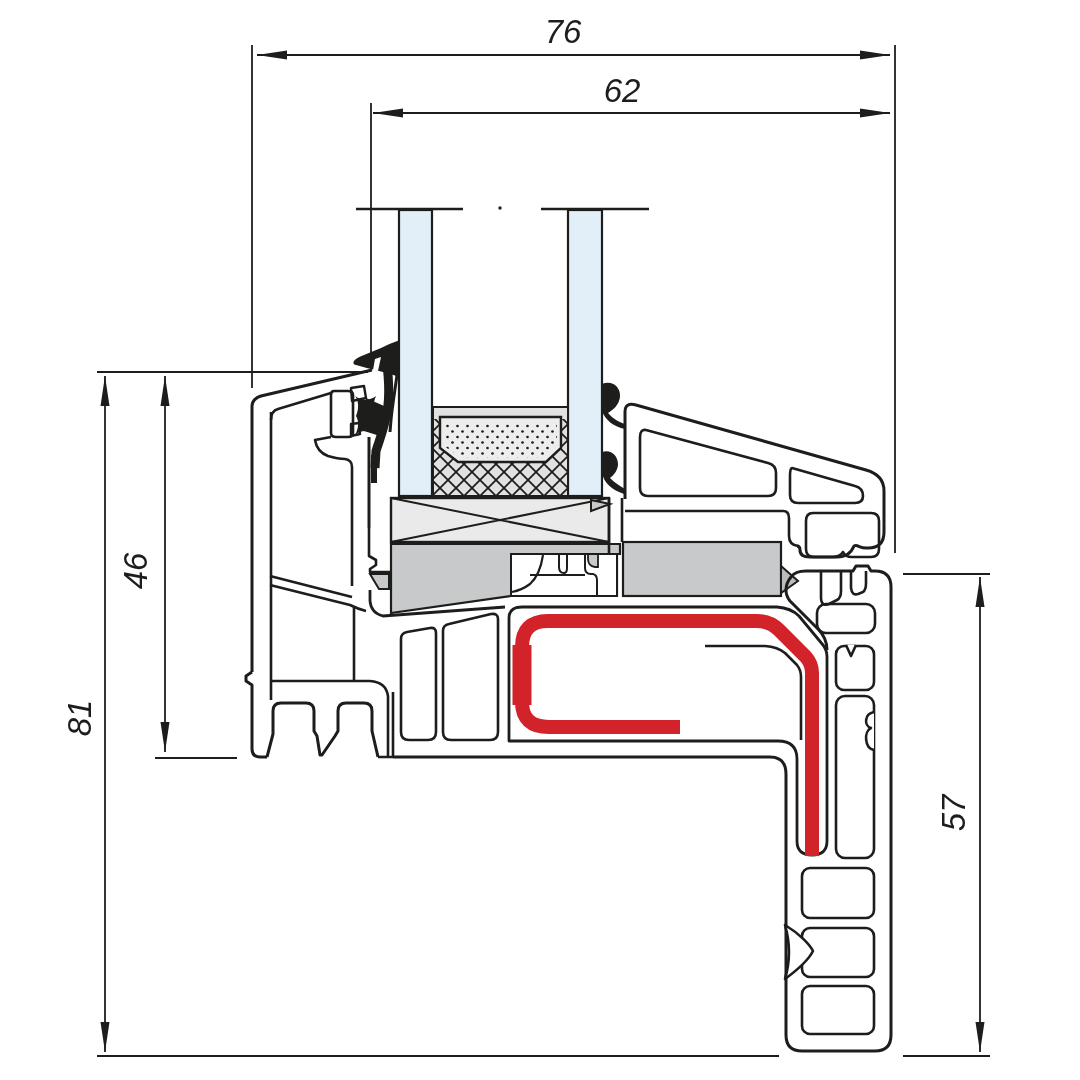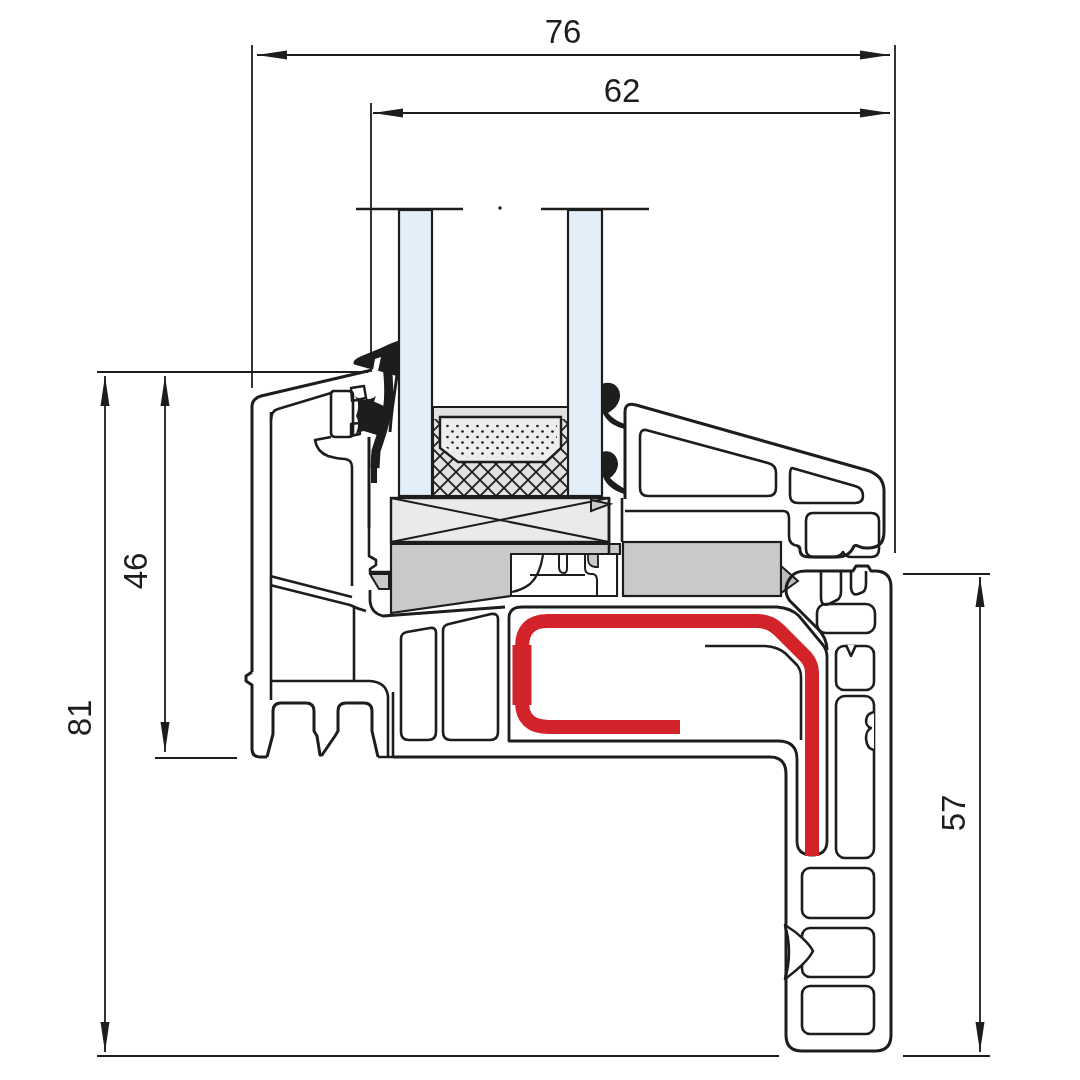"76" .wrap { font-style: none -> italic }
